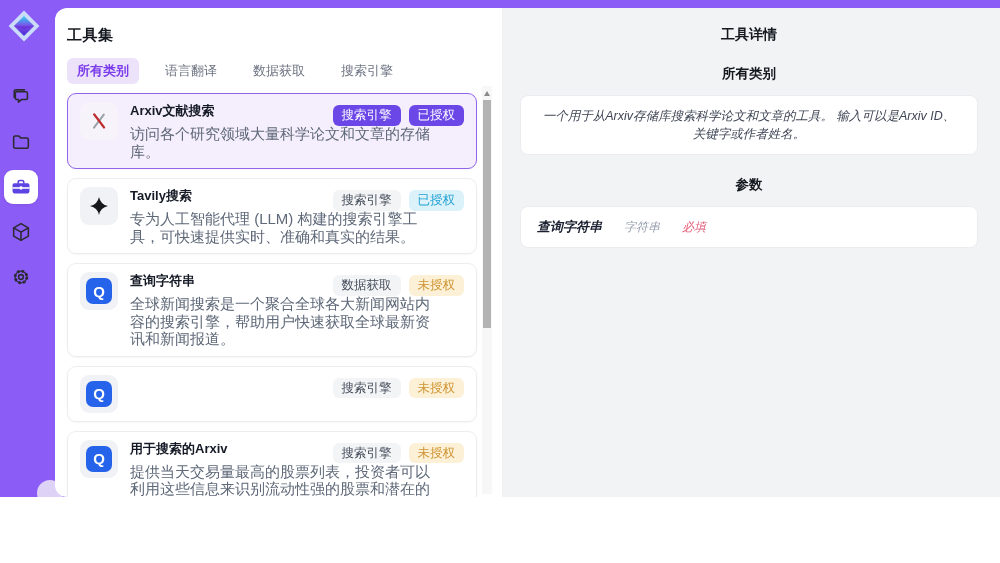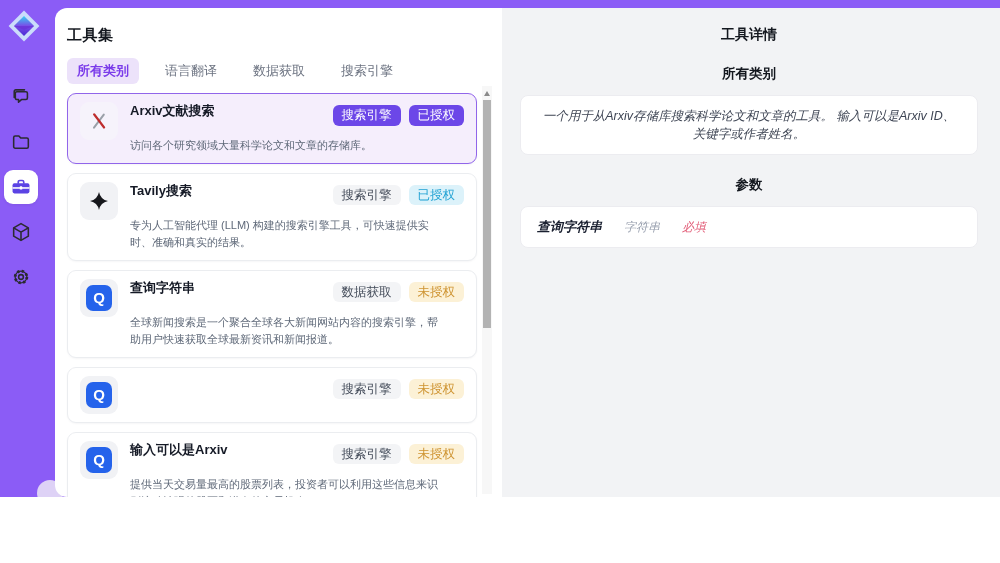"访问各个研究领域大量科学论文和文章的存储库。" .card-desc { font-size: 11px -> 15px; margin-top: 18px -> 6px }
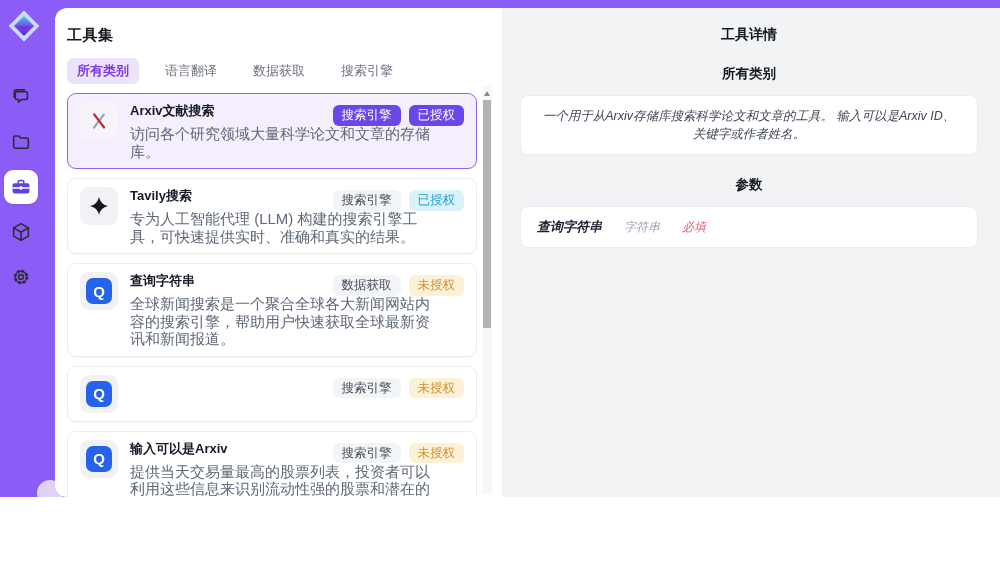"输入可以是Arxiv" div.card-title { text: 输入可以是Arxiv -> 用于搜索的Arxiv }
